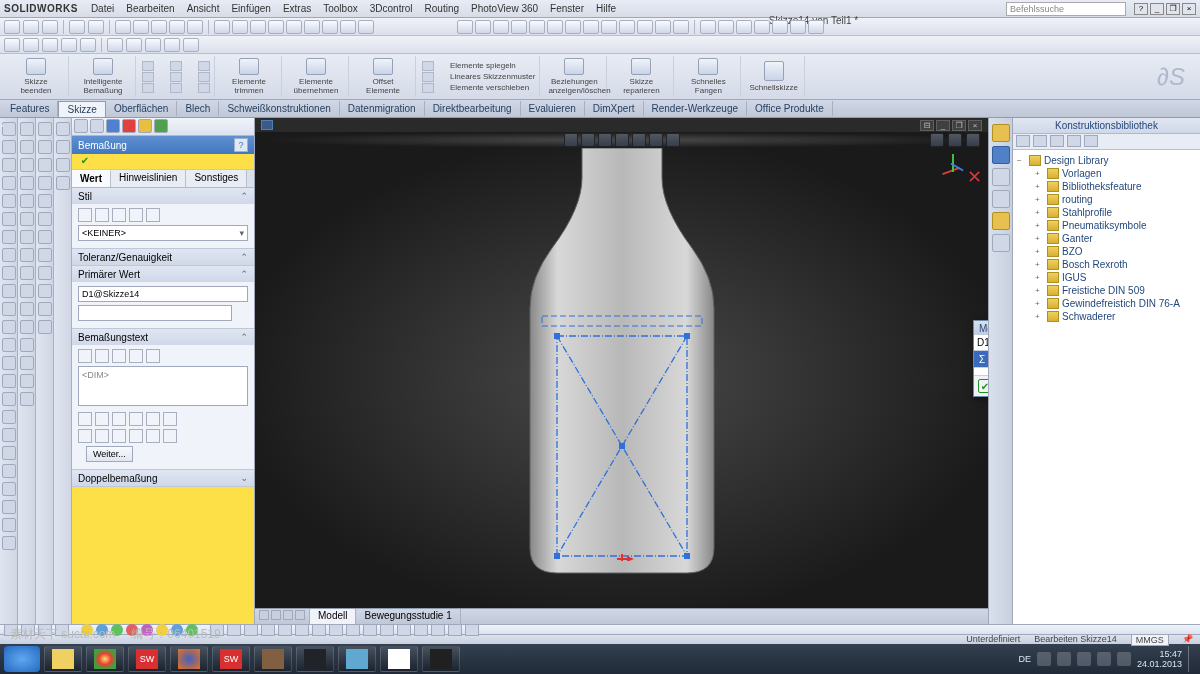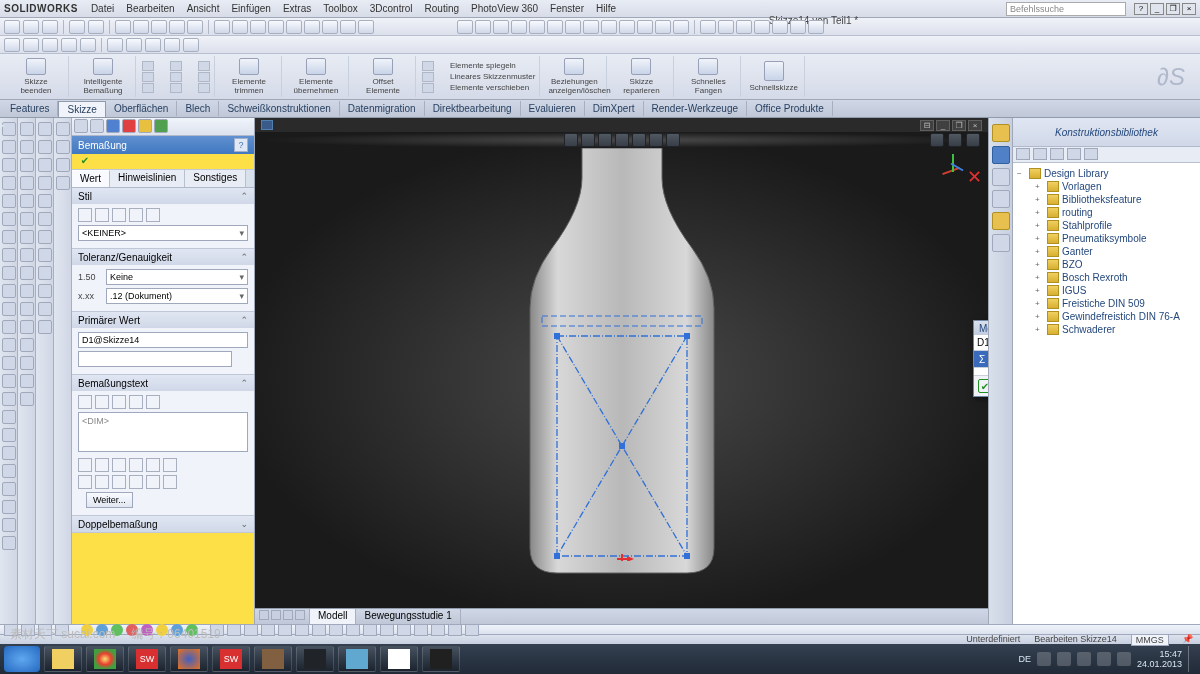"Konstruktionsbibliothek" .tp-title { font-style: italic -> none; height: 29px -> 16px }
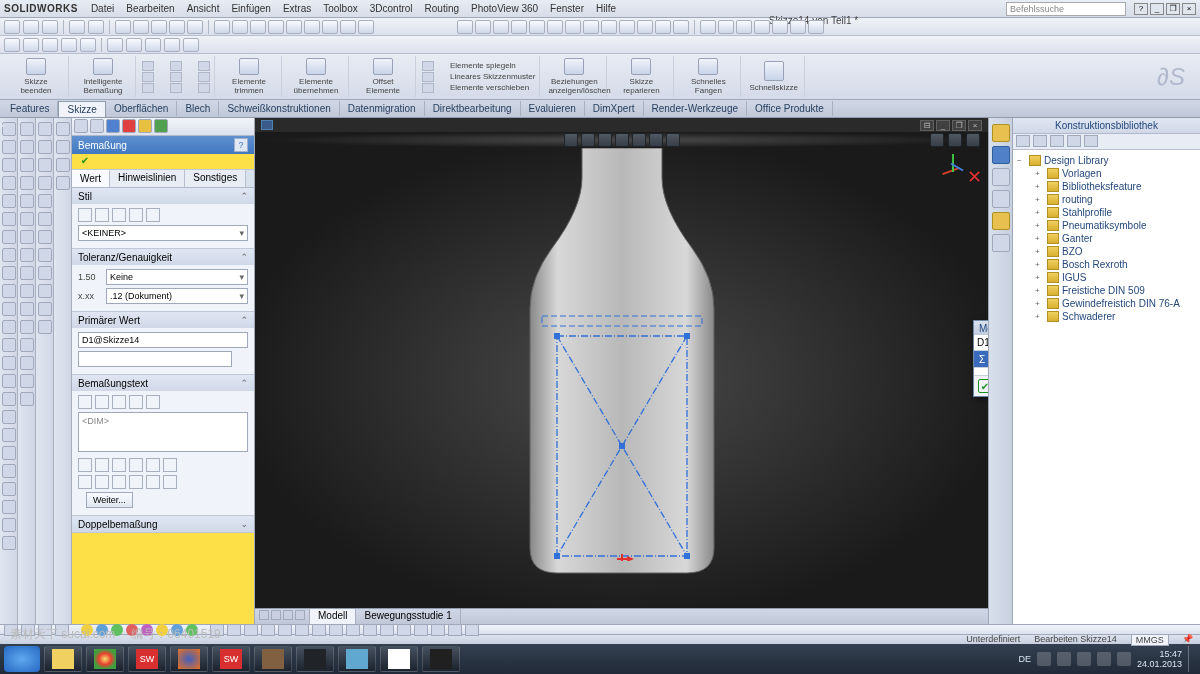"Wert" .sub-tab.active { font-weight: 400 -> 700 }
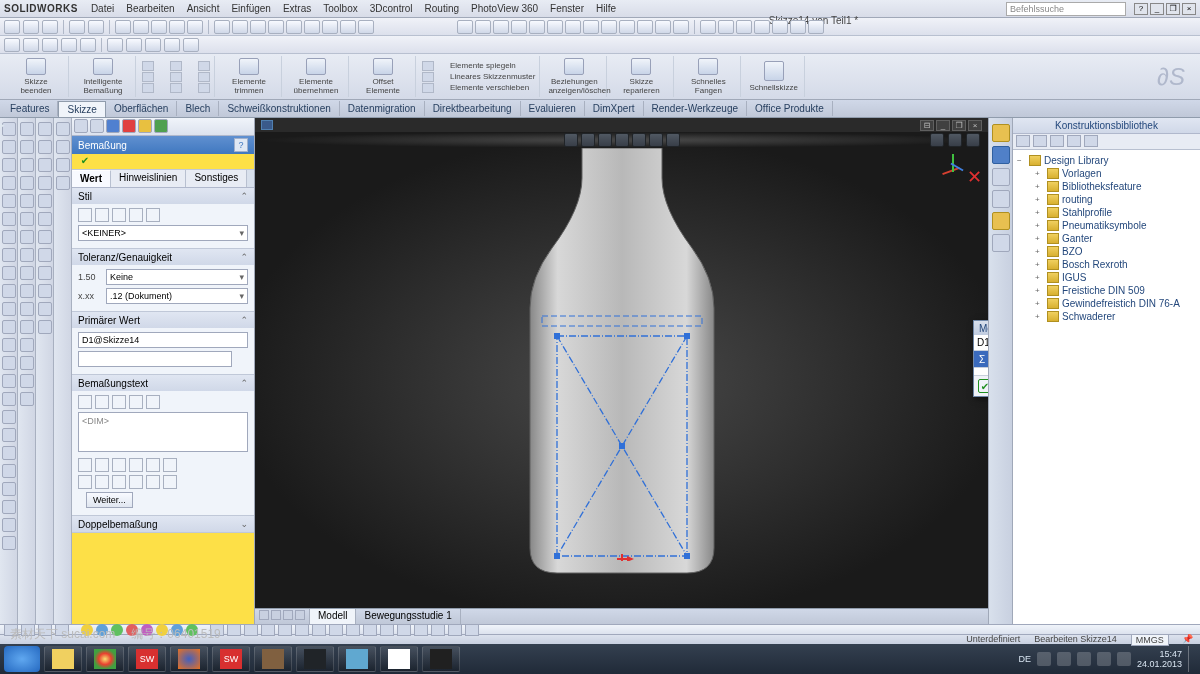"1.50" div.prop-body { html: <div> <div> <span>1.50</span> <div>Keine</div> </div> <div> <span>x.xx</span> <div>.12 (Dokument)</div> </div> </div> -> none }
